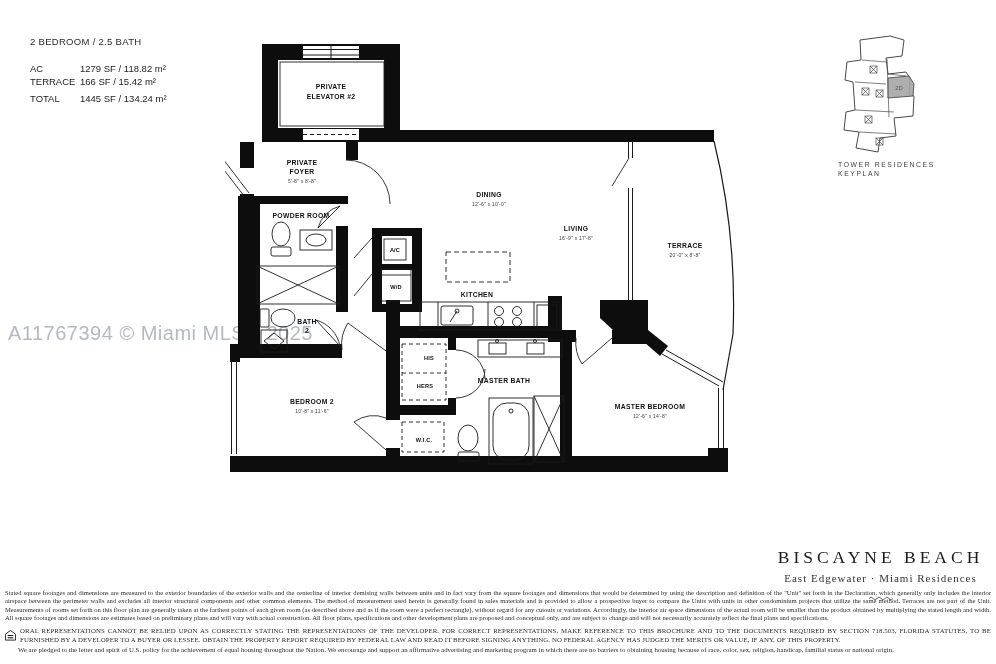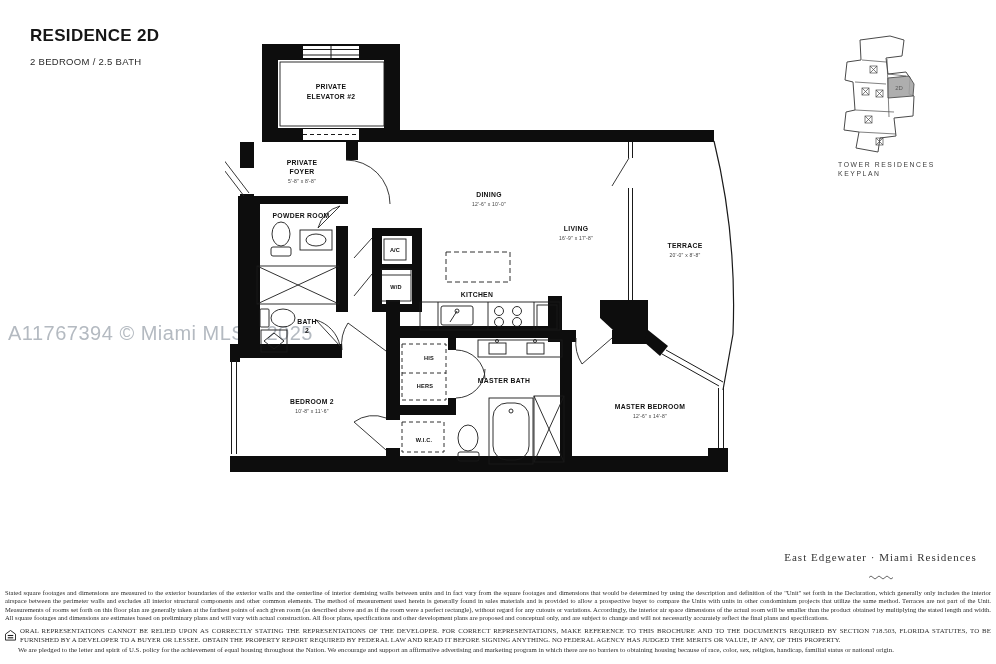"RESIDENCE 2D" div { html: <div>RESIDENCE 2D</div> -> none }
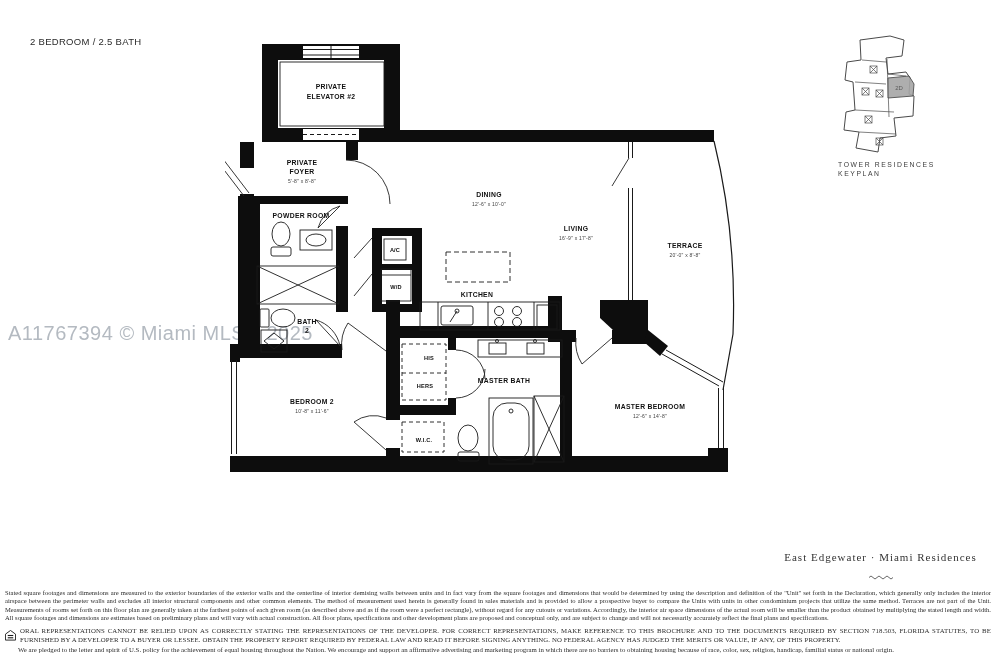"AC 1279 SF / 118.82" div { html: none -> <div> <div> <span>AC</span><span>1279 SF / 118.82 m²</span> </div> <div> <span>TERRACE</span><span>166 SF / 15.42 m²</span> </div> <div> <span>TOTAL</span><span>1445 SF / 134.24 m²</span> </div> </div> }
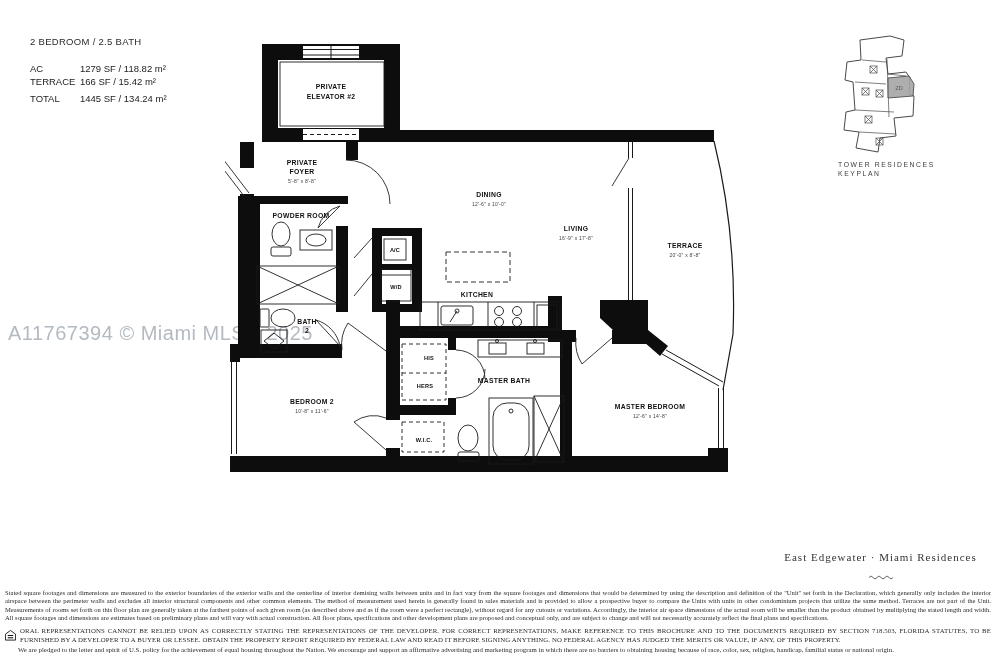"BISCAYNE BEACH" div { html: none -> <div>BISCAYNE BEACH</div> }
